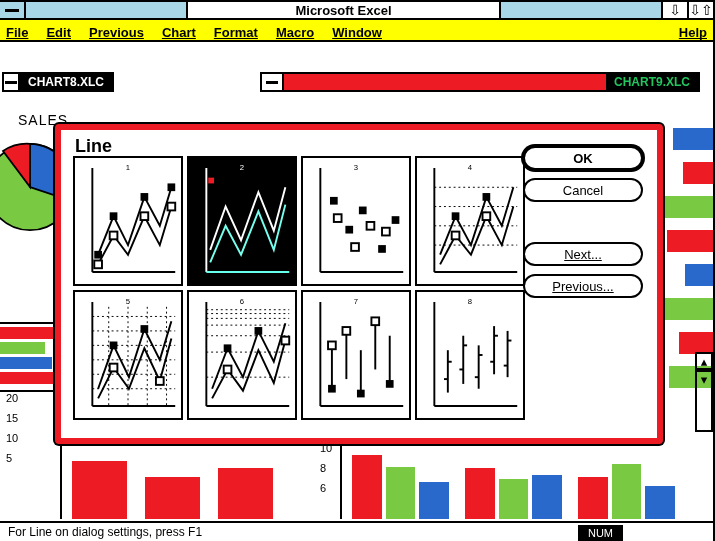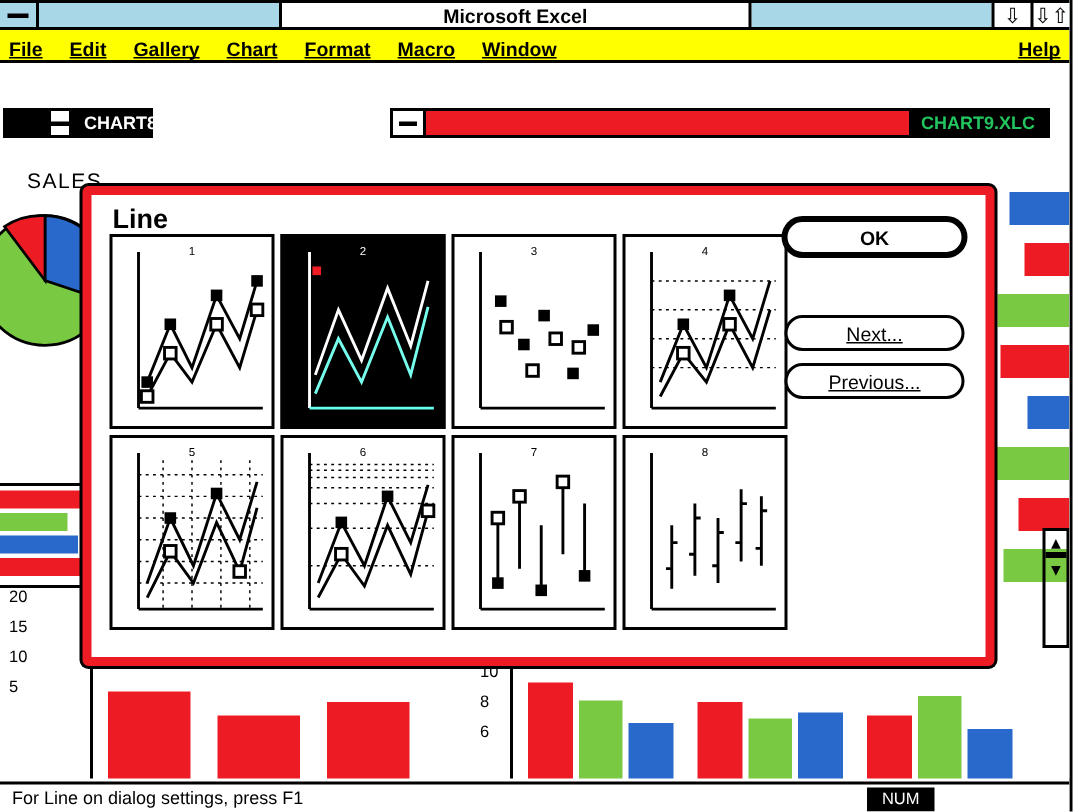"Gallery" span.menu-item { text: Gallery -> Previous }
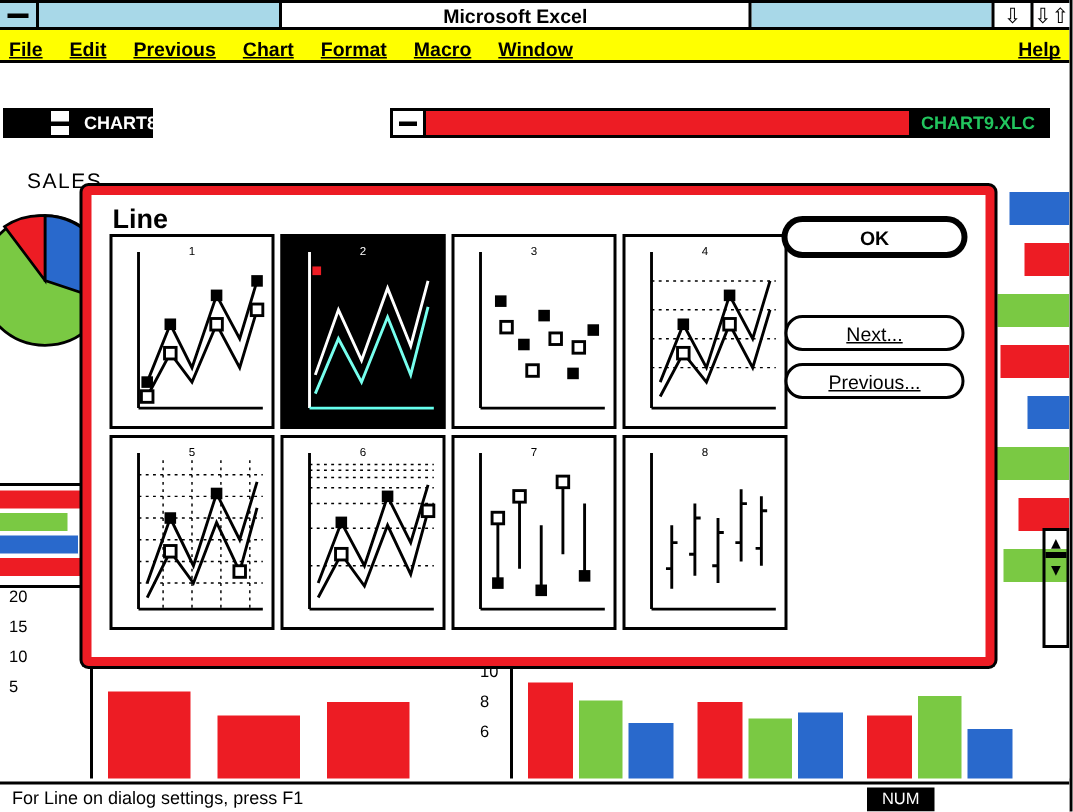"CHART8.XLC" .doc1 { padding-left: 30px -> none; width: 100px -> 112px }
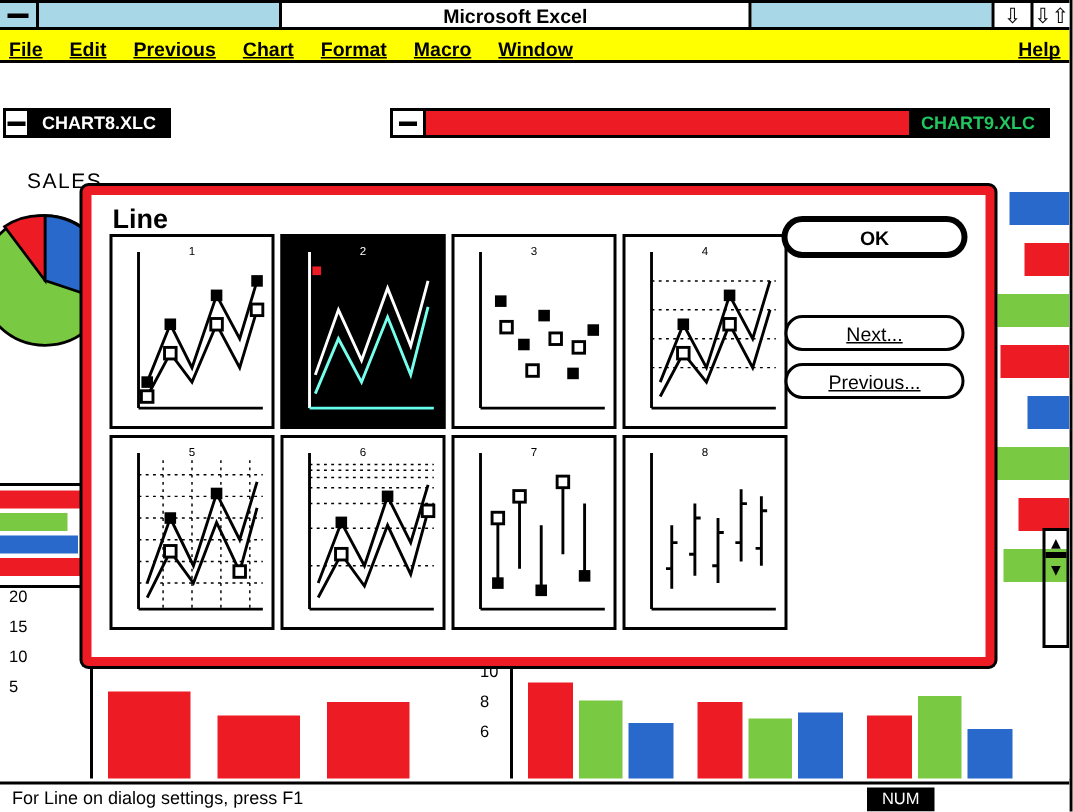"Cancel" div.btn { html: none -> <div>Cancel</div> }
